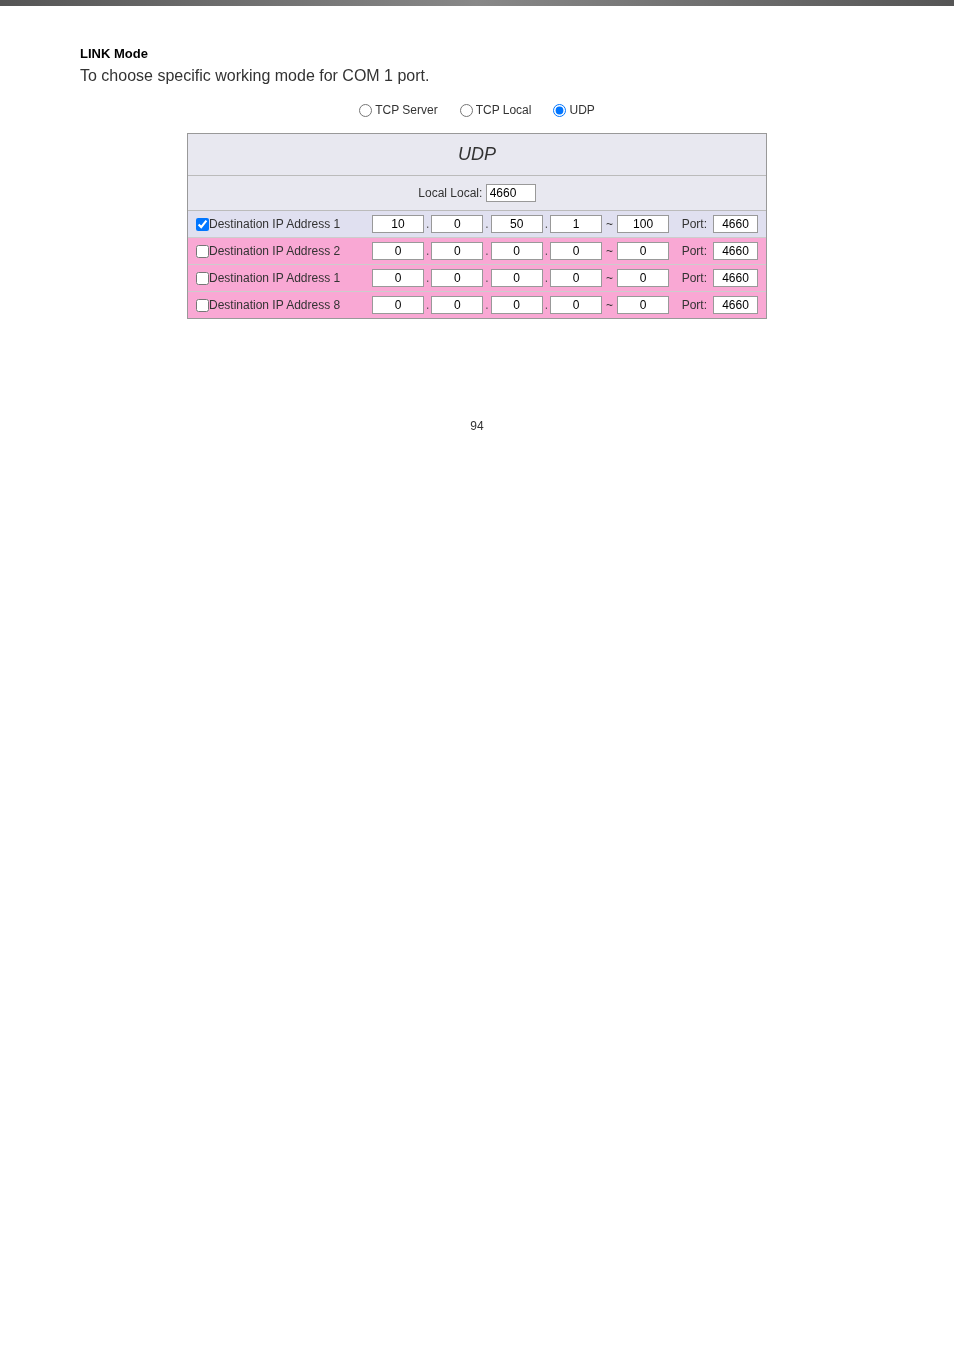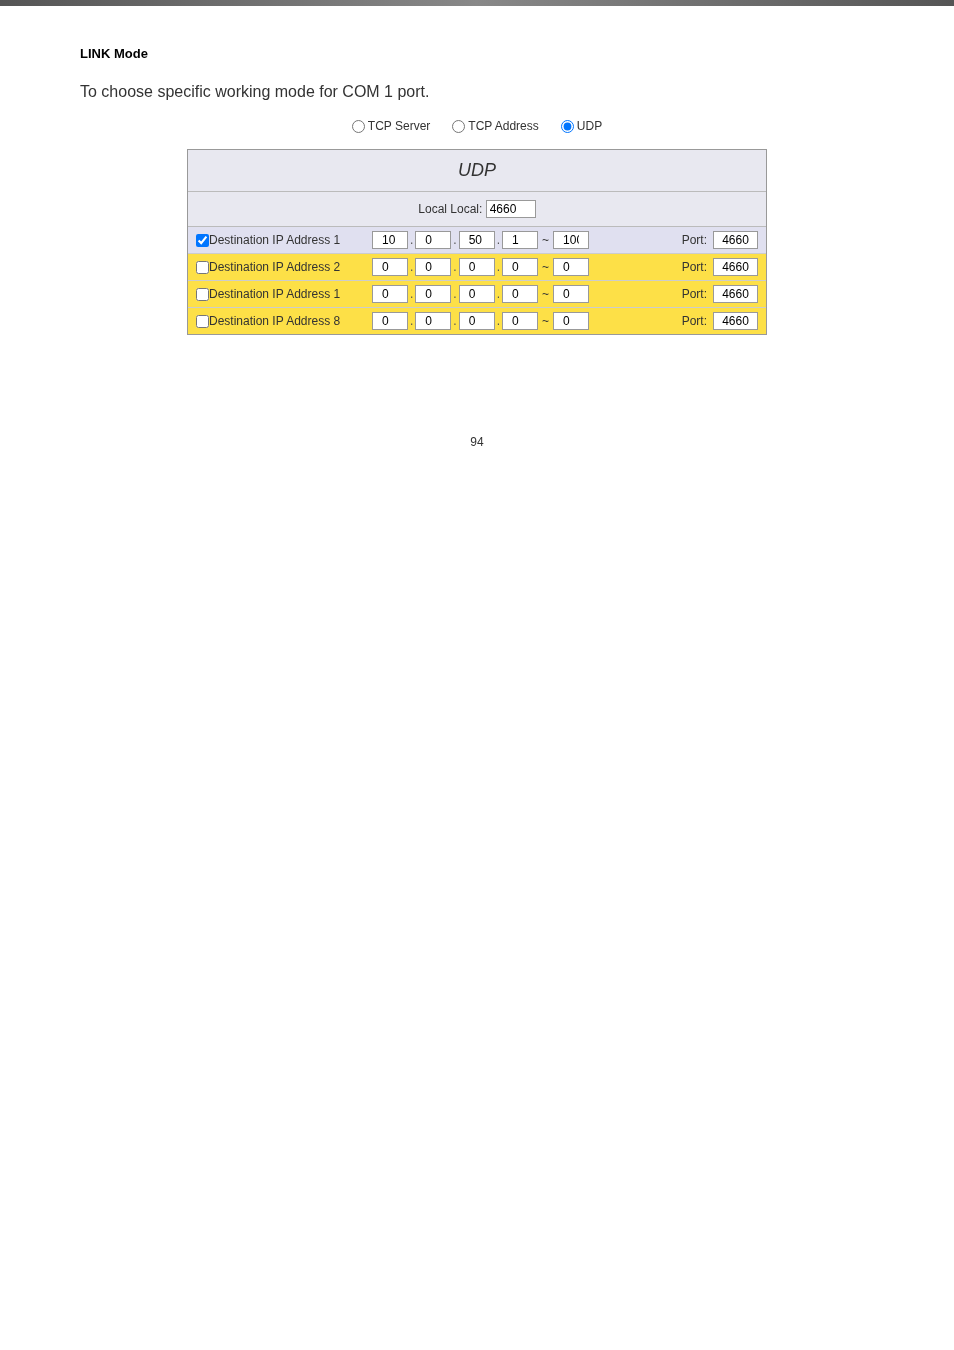"LINK Mode" .link-mode-title { margin-bottom: 22px -> 6px }
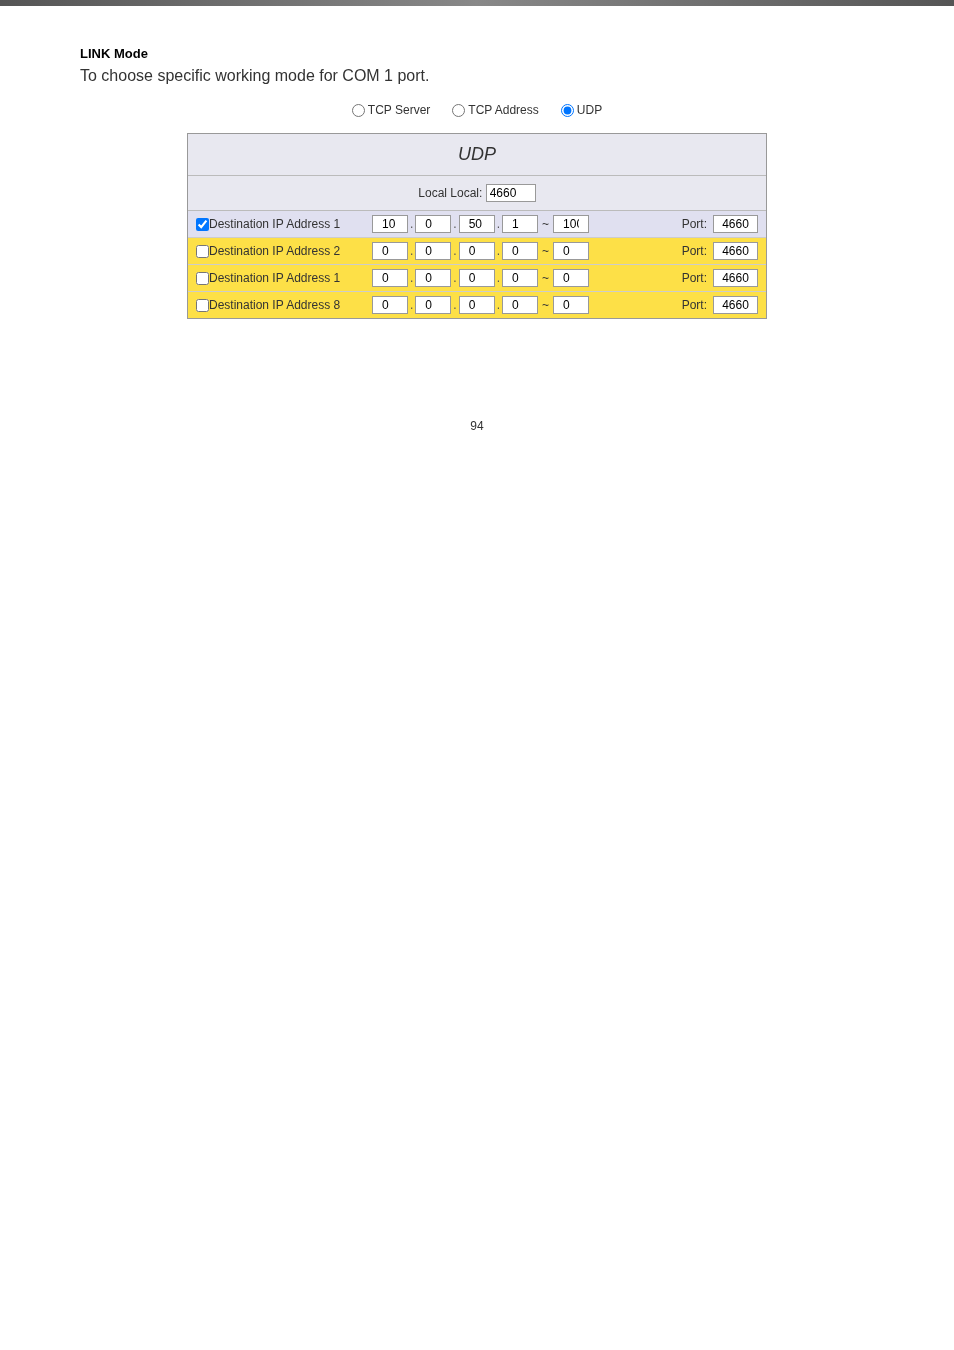"TCP Address" span { text: Address -> Local }
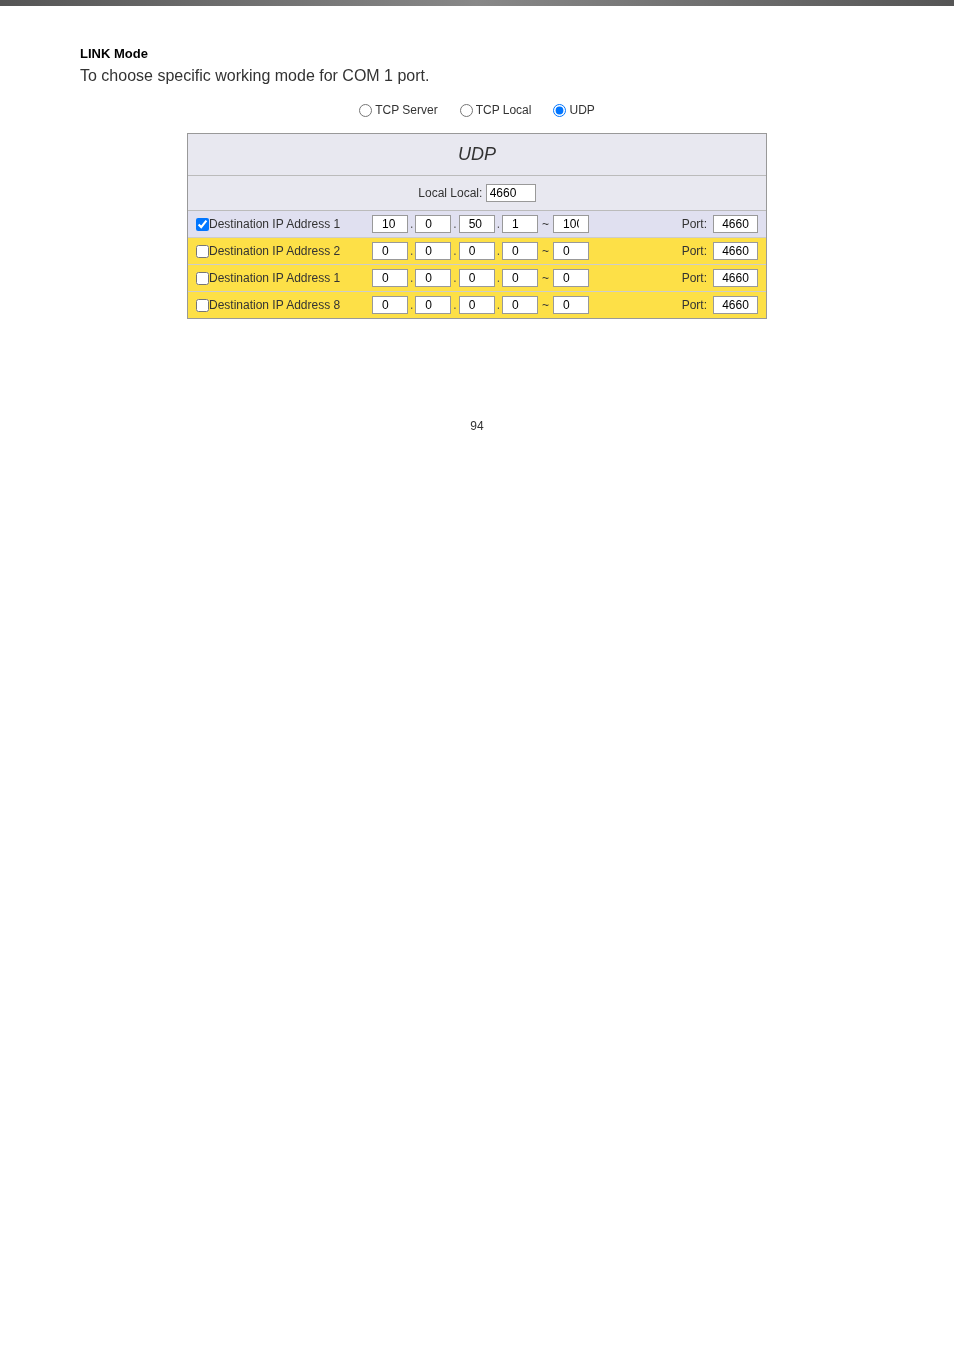"10" .ip-input { padding: 1px 9px -> 1px 3px; text-align: none -> center; width: 36px -> 52px }
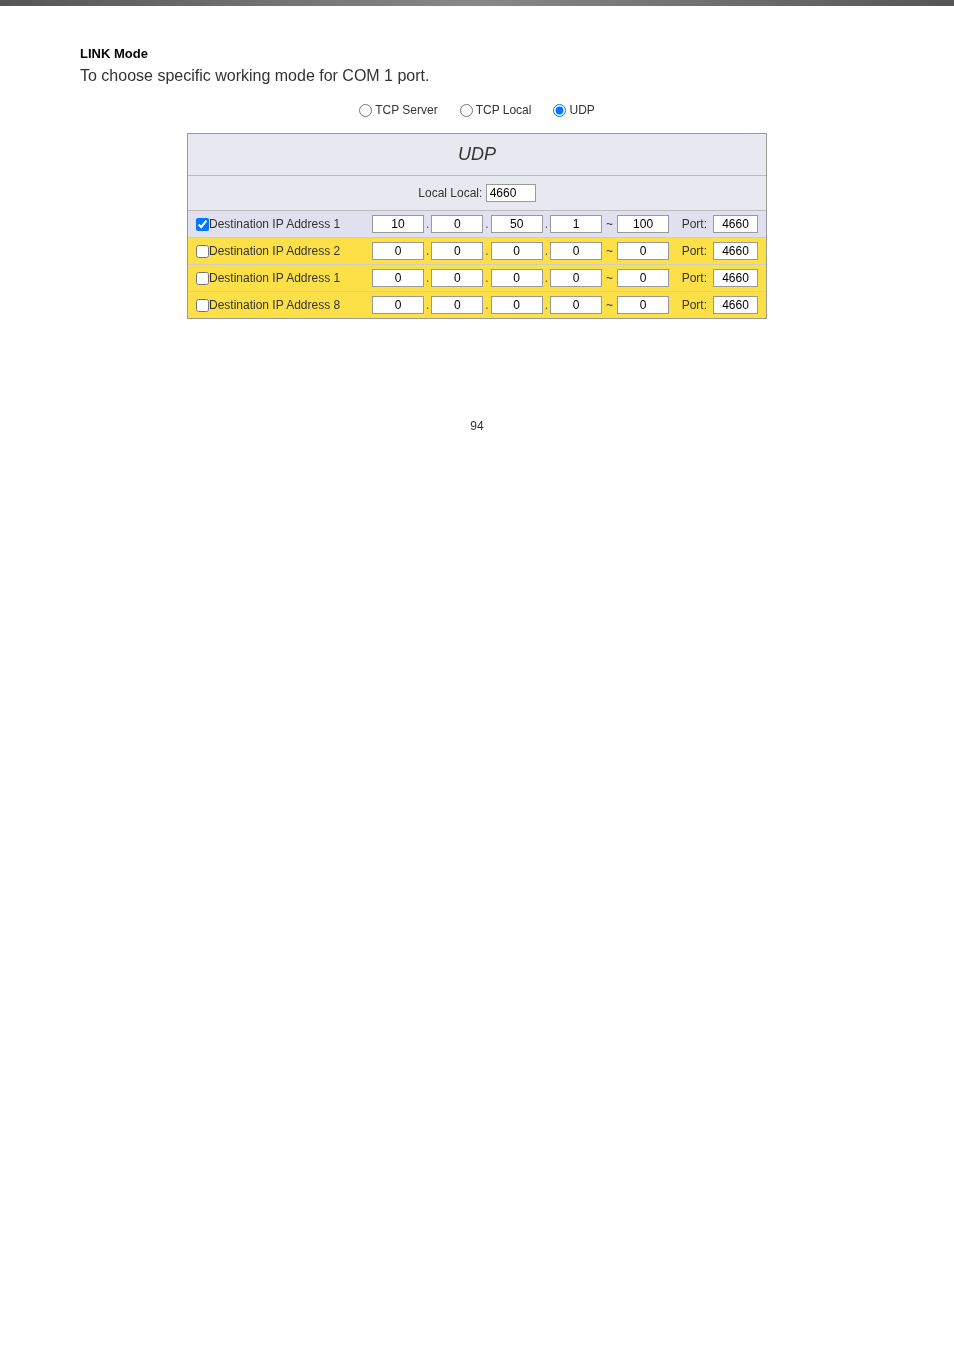"Destination IP Address 2" .addr-row { background: #fde047 -> #f9a8d4 }
